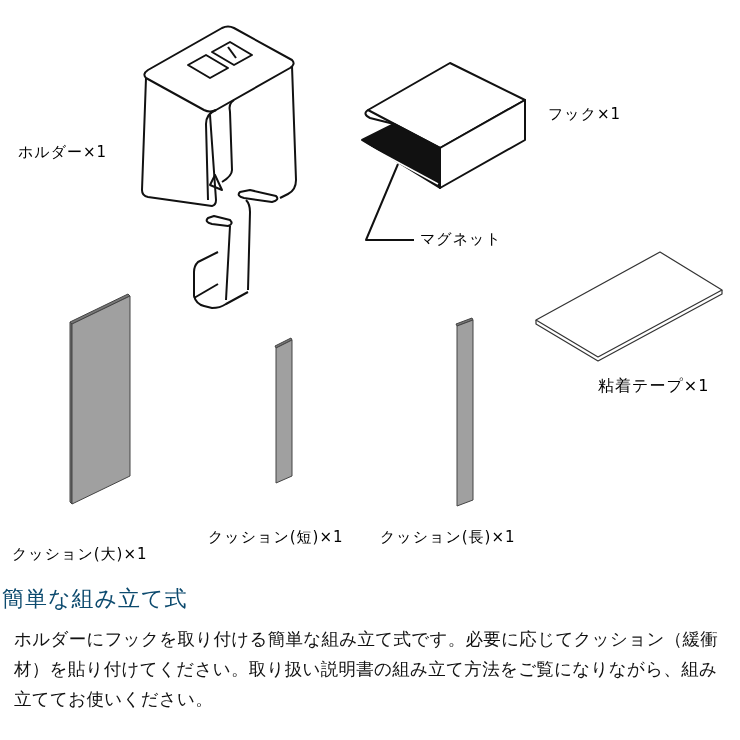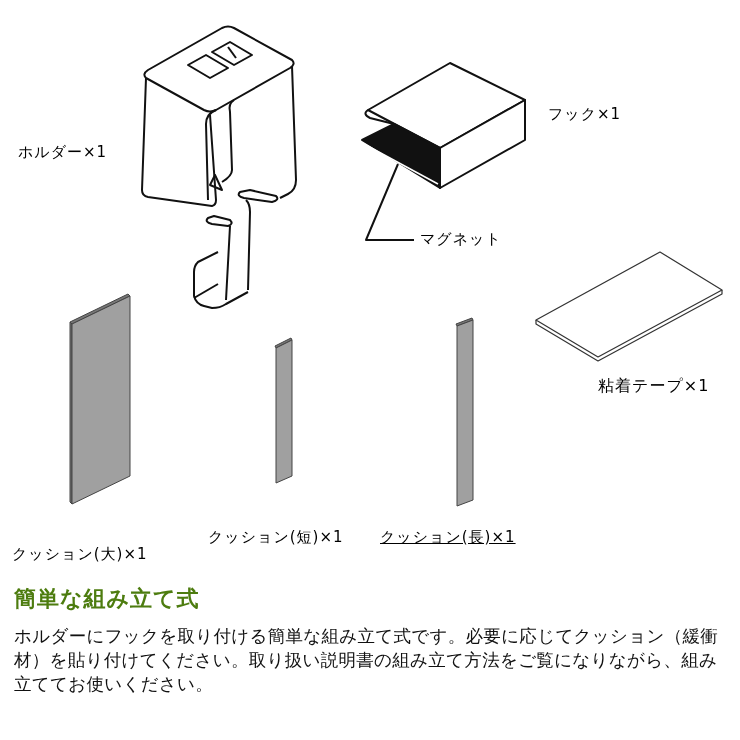"クッション(長)×1" div.lbl { text-decoration: underline -> none }
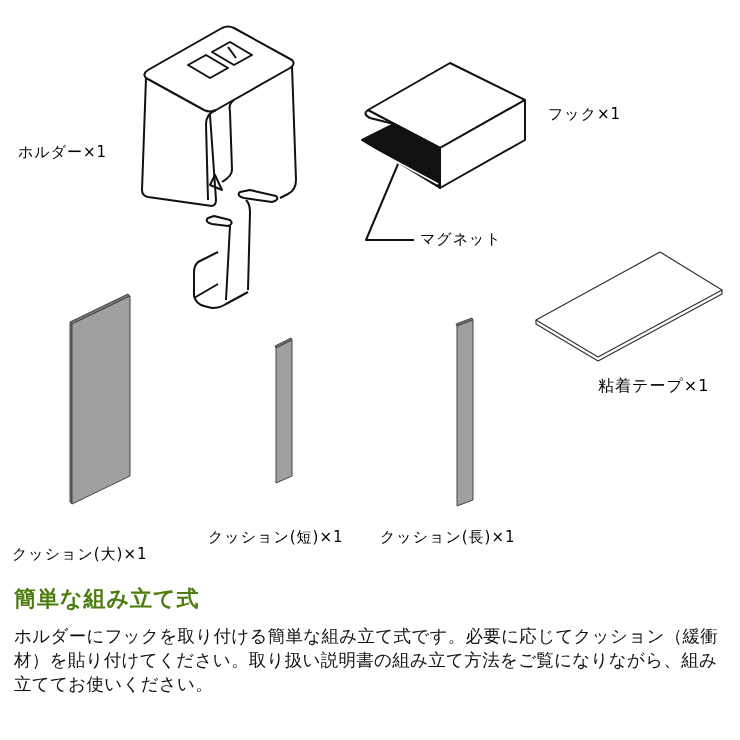"簡単な組み立て式" .title { color: #4d7c0f -> #0c4a6e; font-weight: bold -> none; left: 14px -> 2px }
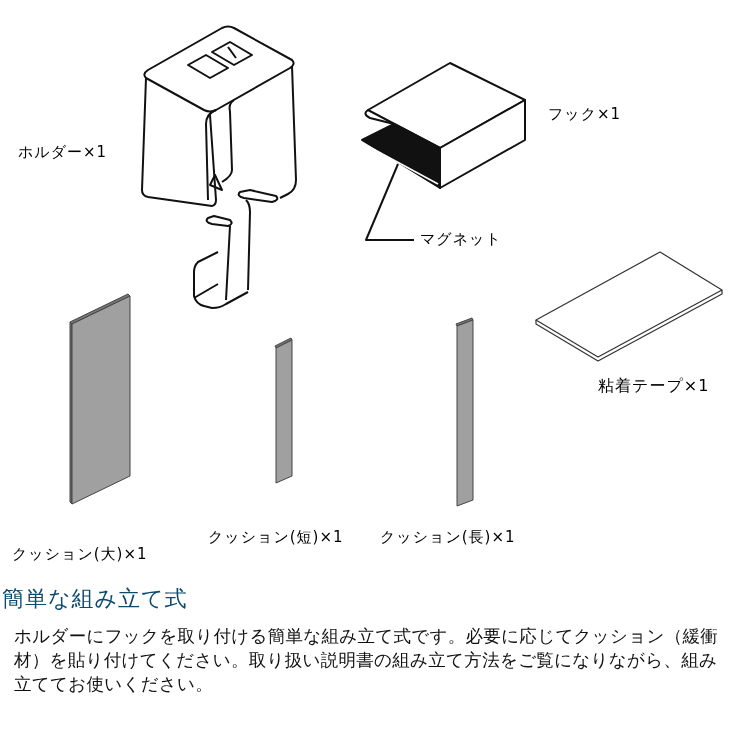"ホルダーにフックを取り付ける簡単な組み立て式です。必要に応じてクッション（緩衝材" .desc { line-height: 24px -> 30px }
